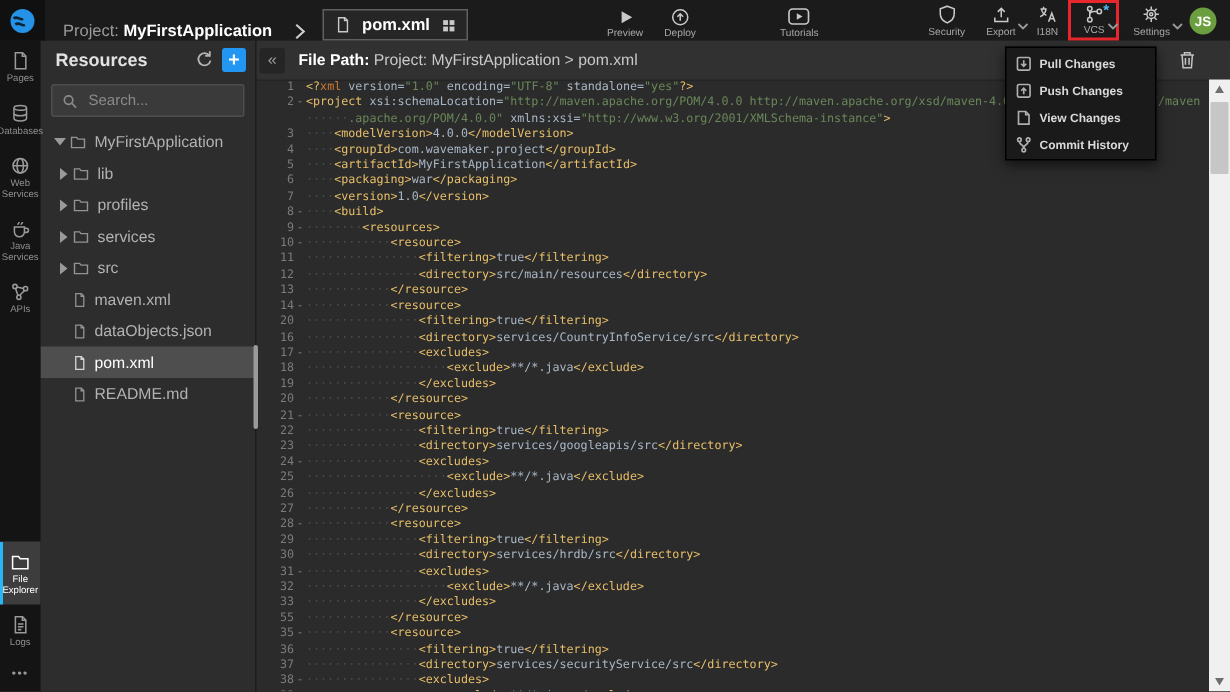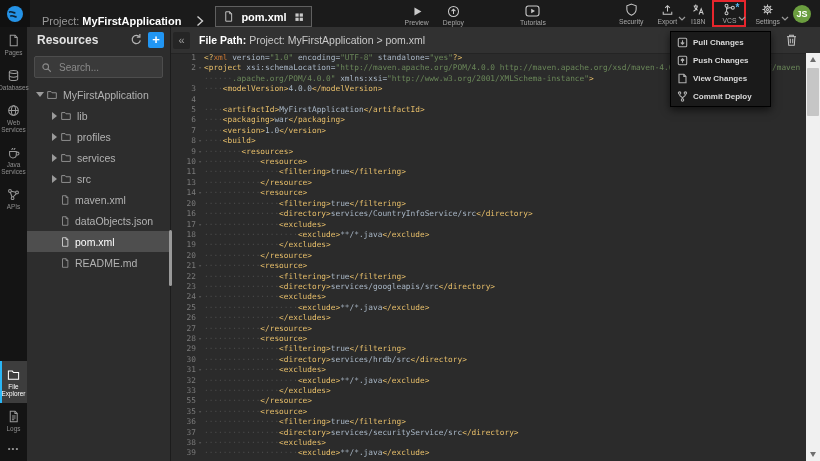"····<groupId>com.wavemaker.project</grou" span.ctext { html: none -> <span><span>····</span><span>&lt;groupId&gt;</span><span>com.wavemaker.project</span><span>&lt;/groupId&gt;</span></span> }
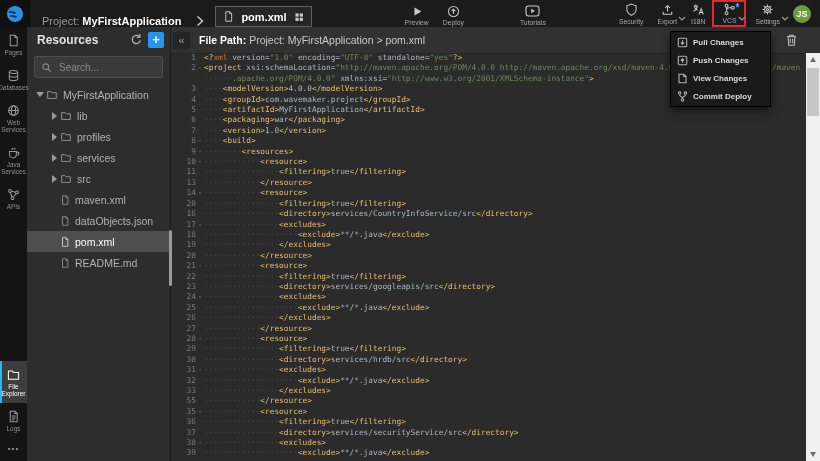"Commit Deploy" span { text: Deploy -> History }
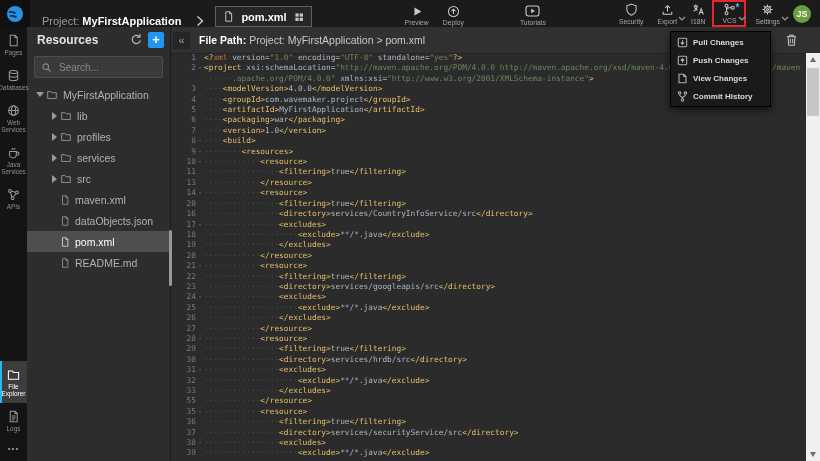"lib" .tree-row.lvl1 { padding-left: 21px -> 9px }
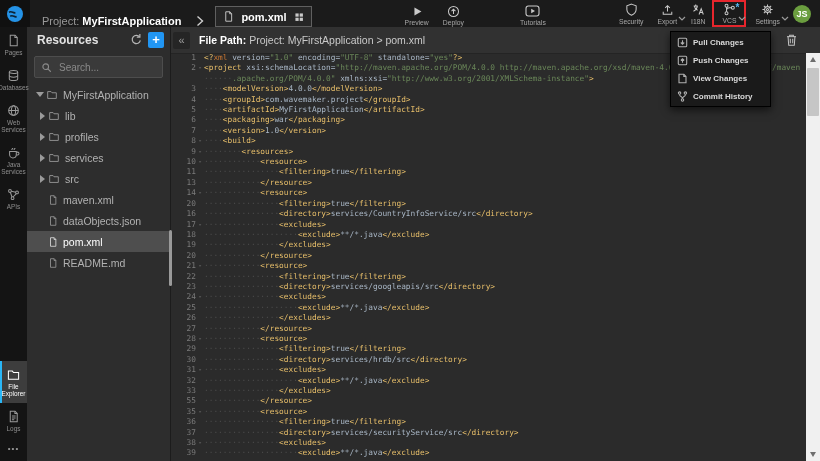"12" div.crow { html: none -> <div><span>12</span><span></span><span><span>················</span><span>&lt;directory&gt;</span><span>src/main/resources</span><span>&lt;/directory&gt;</span></span></div> }
